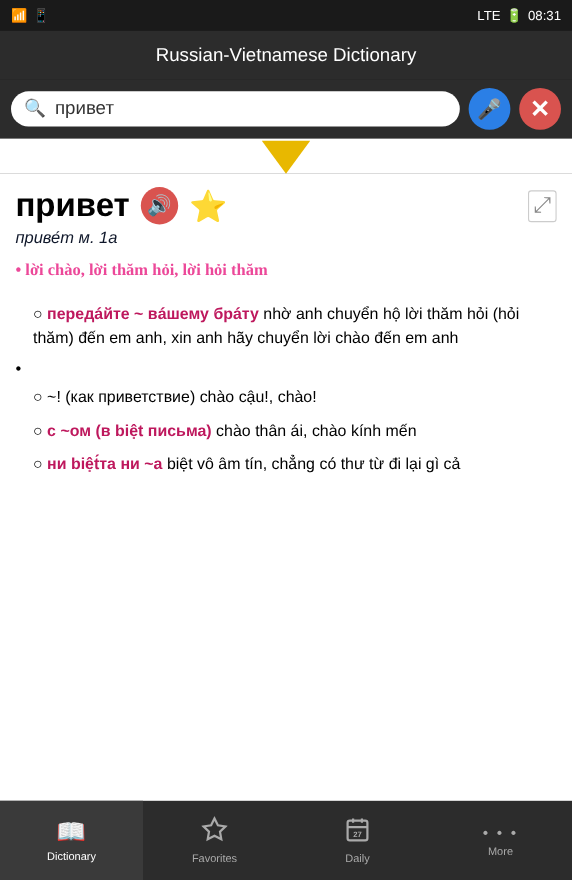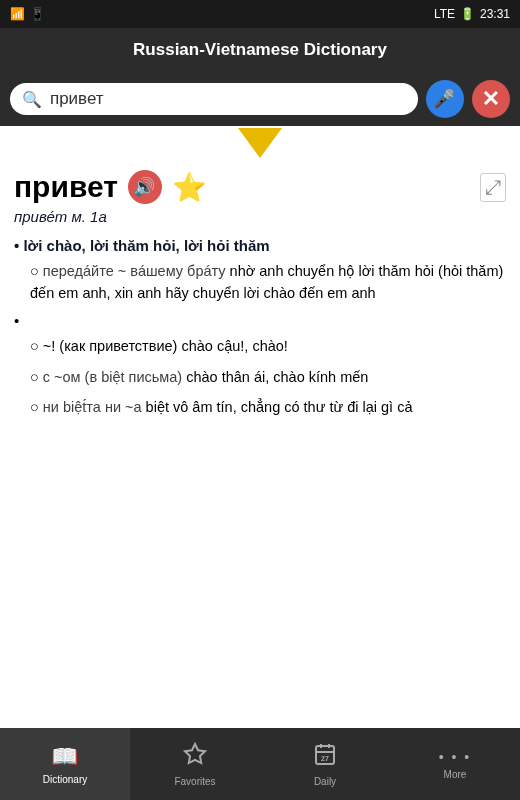"23:31" span { text: 23:31 -> 08:31 }
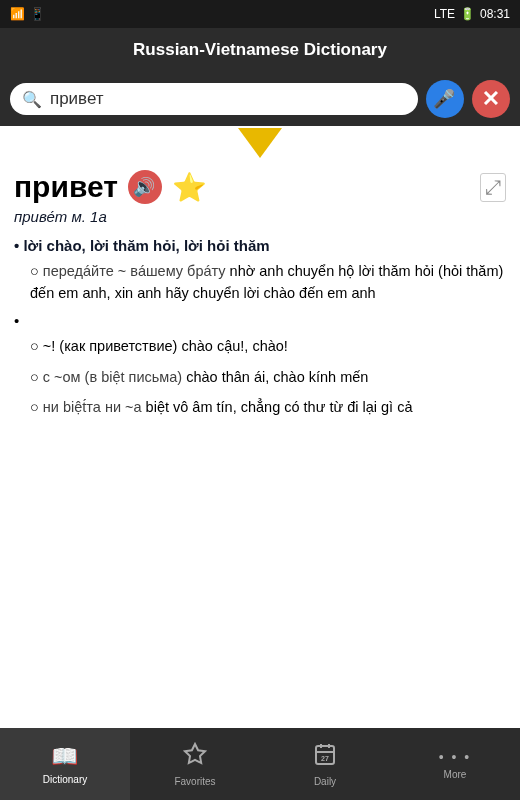"Russian-Vietnamese Dictionary" .title-bar { font-weight: bold -> normal }
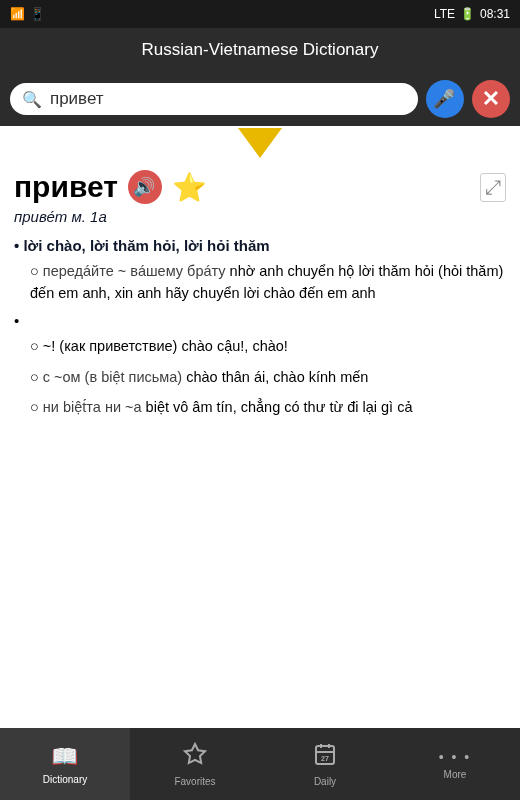"lời chào, lời thăm hỏi," .bullet-main { color: #0f172a -> #ec4899; font-family: none -> Liberation Serif, serif; margin-bottom: 2px -> 17px }
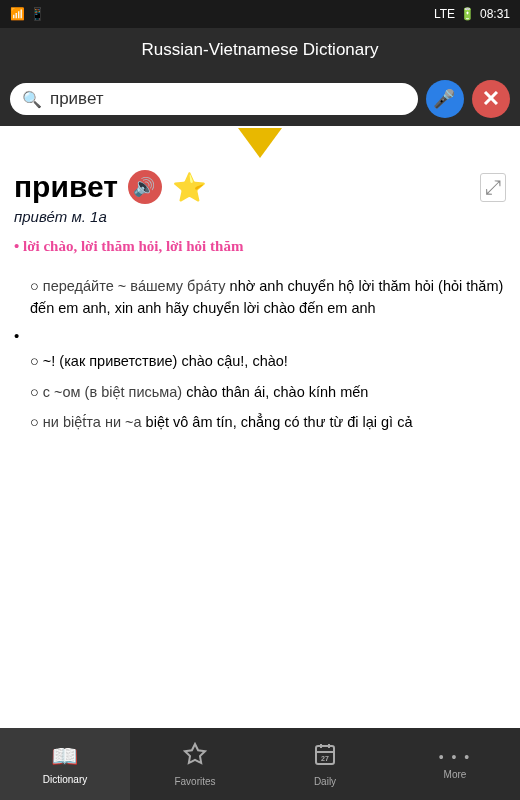"передáйте ~ вáшему брáту" .russian-text { color: #404040 -> #be185d; font-weight: none -> bold }
